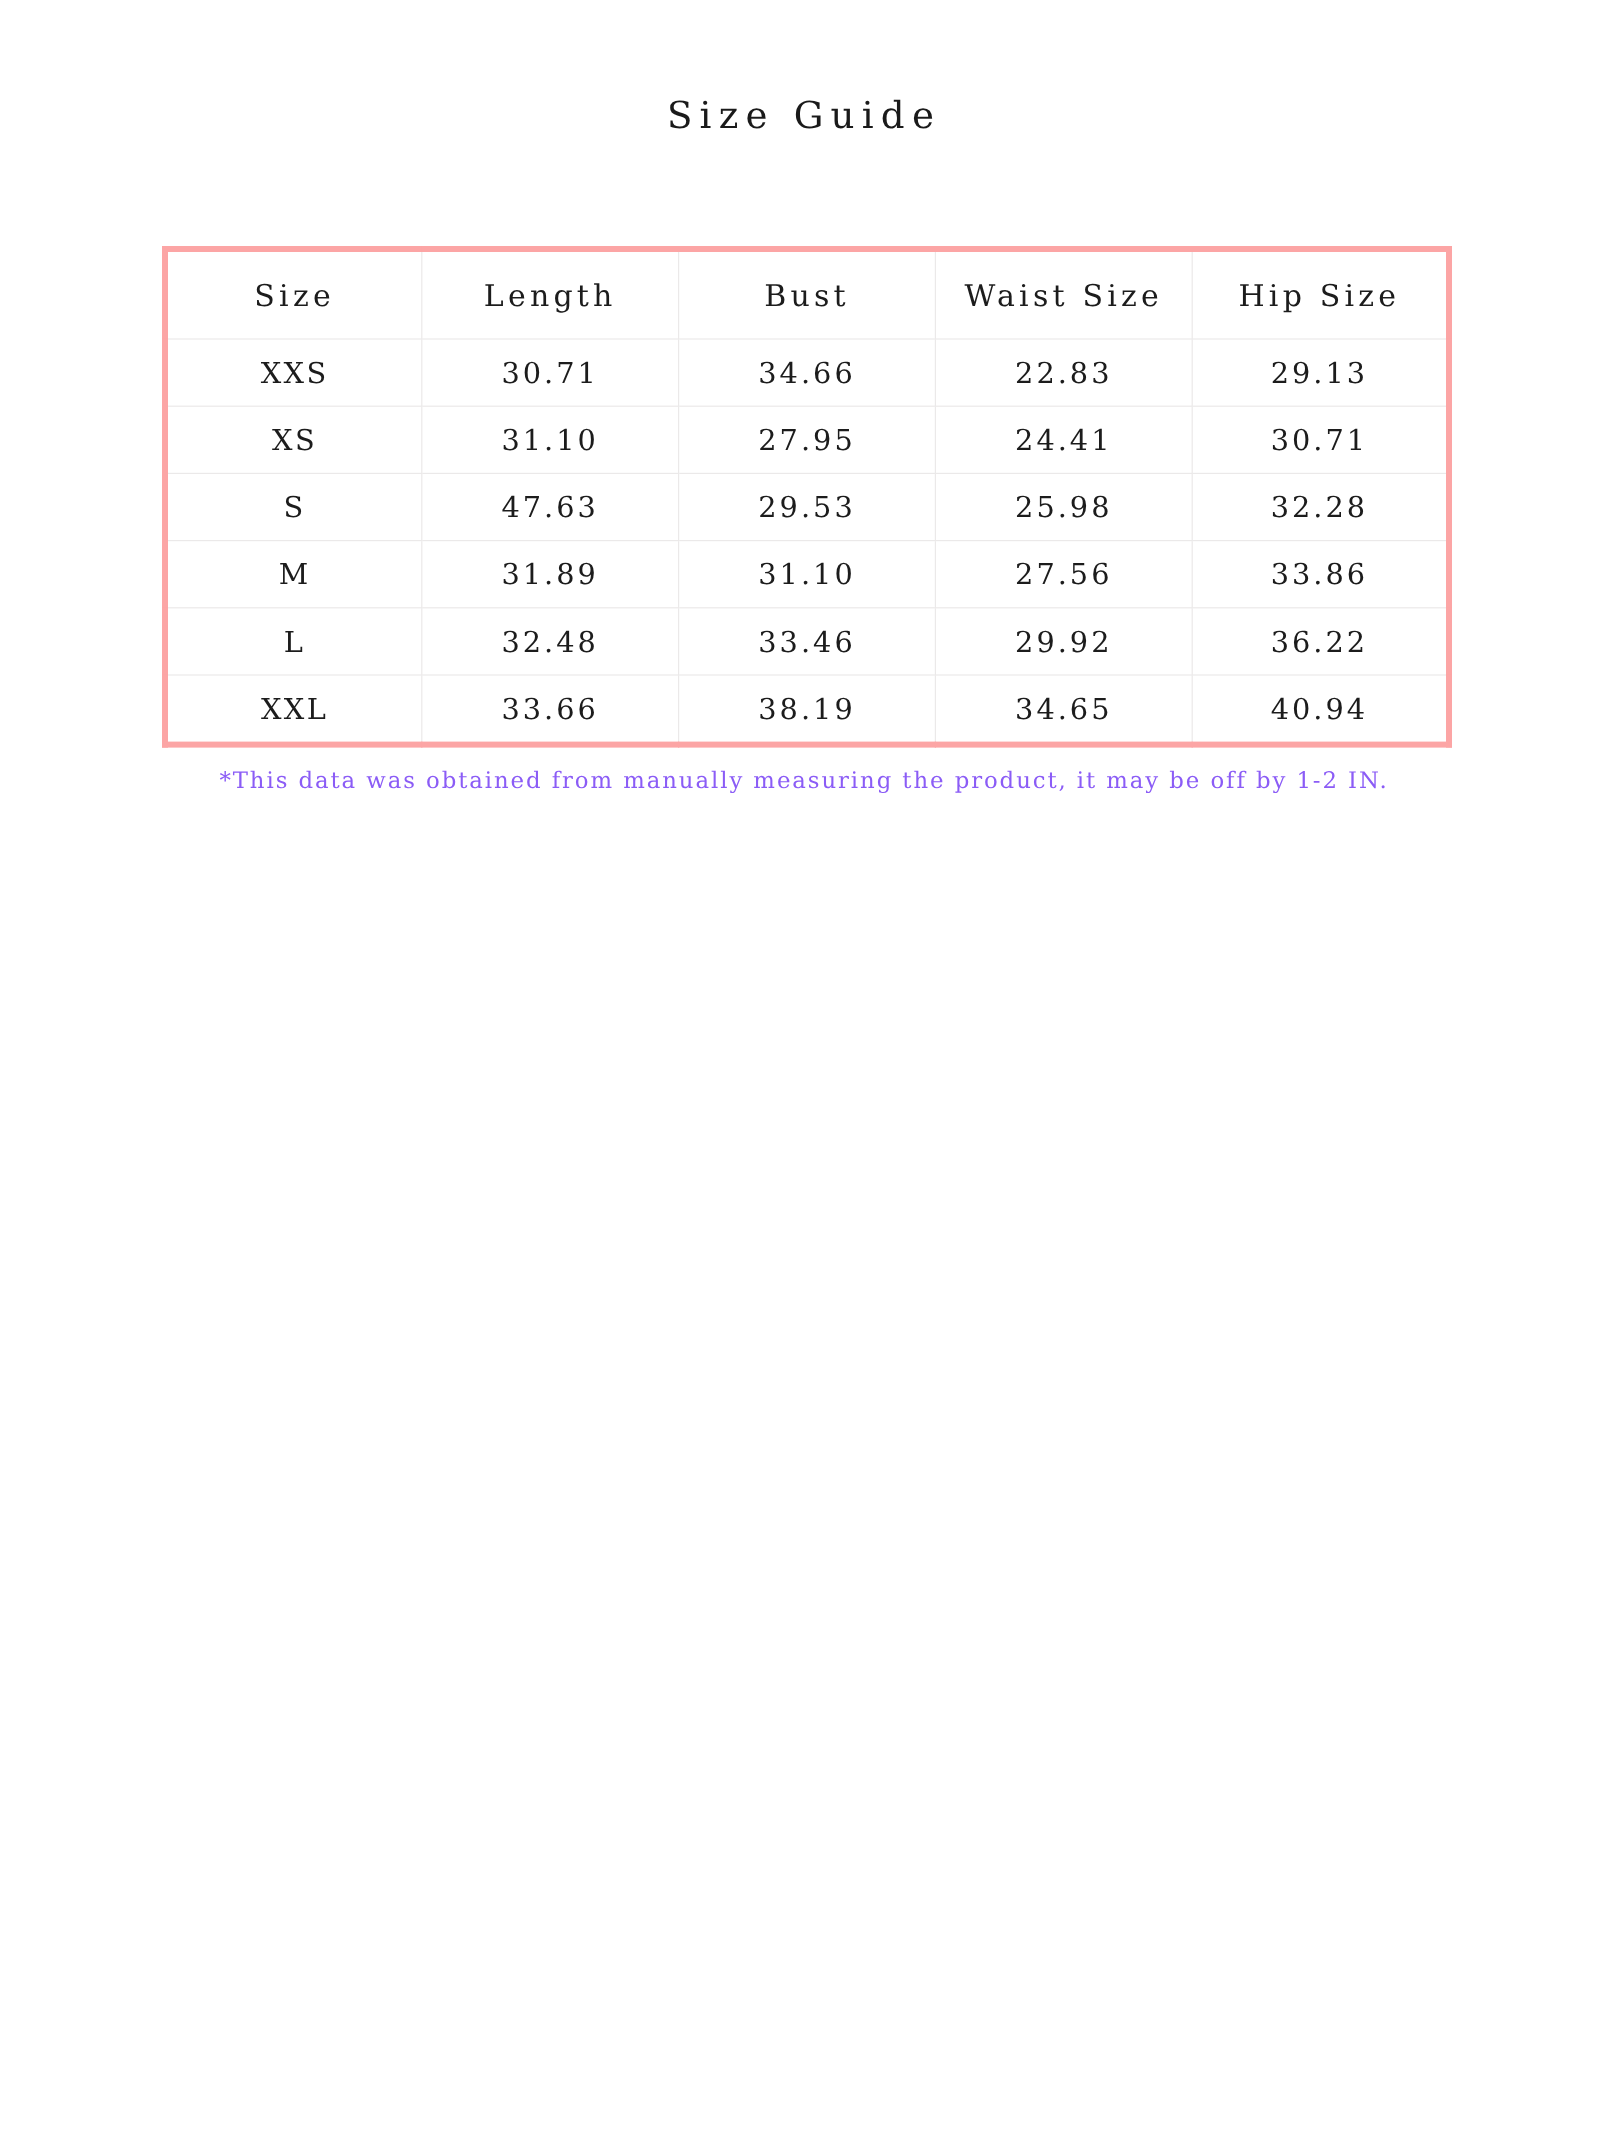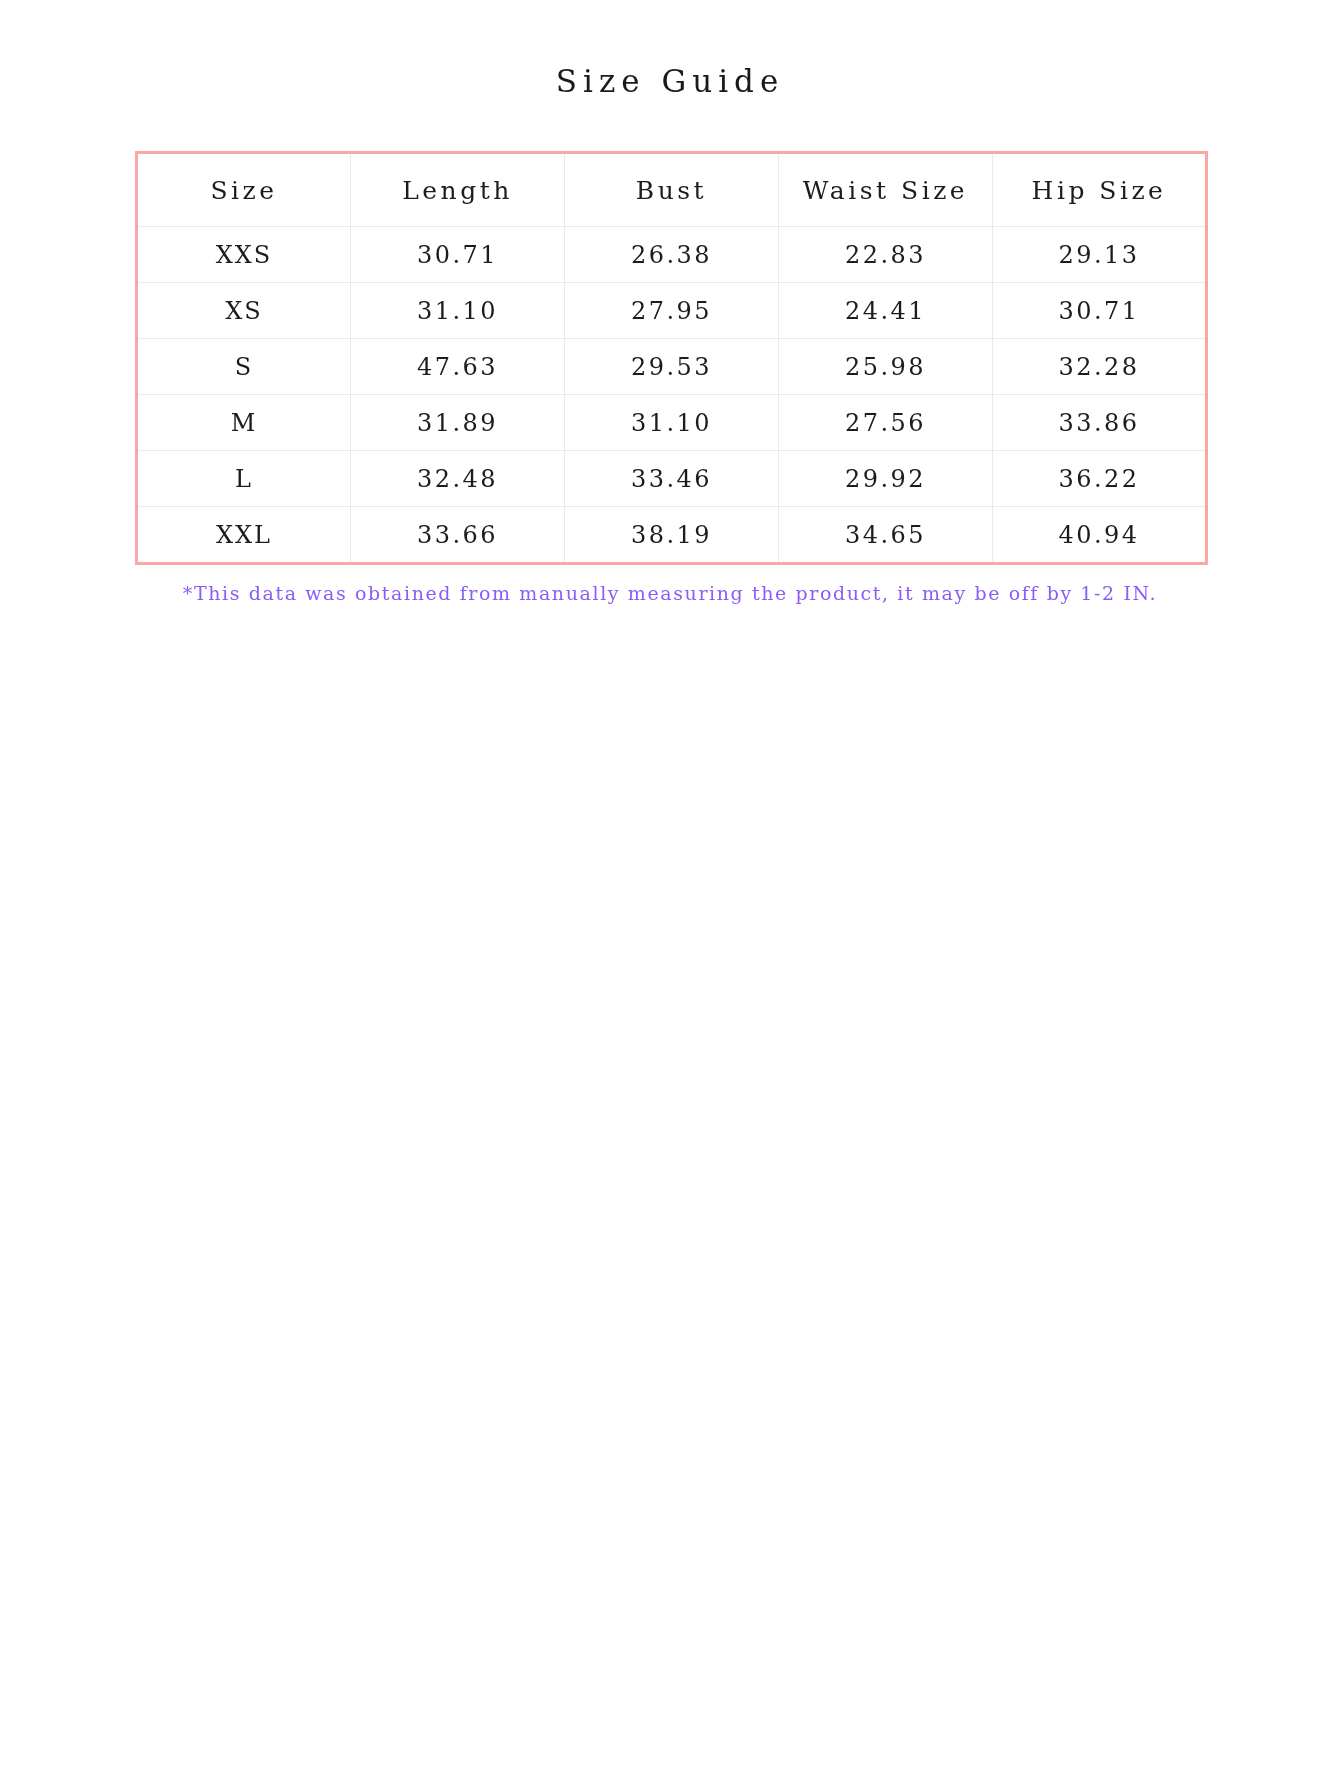"Size Guide" .title { margin: 0 -> 16px }
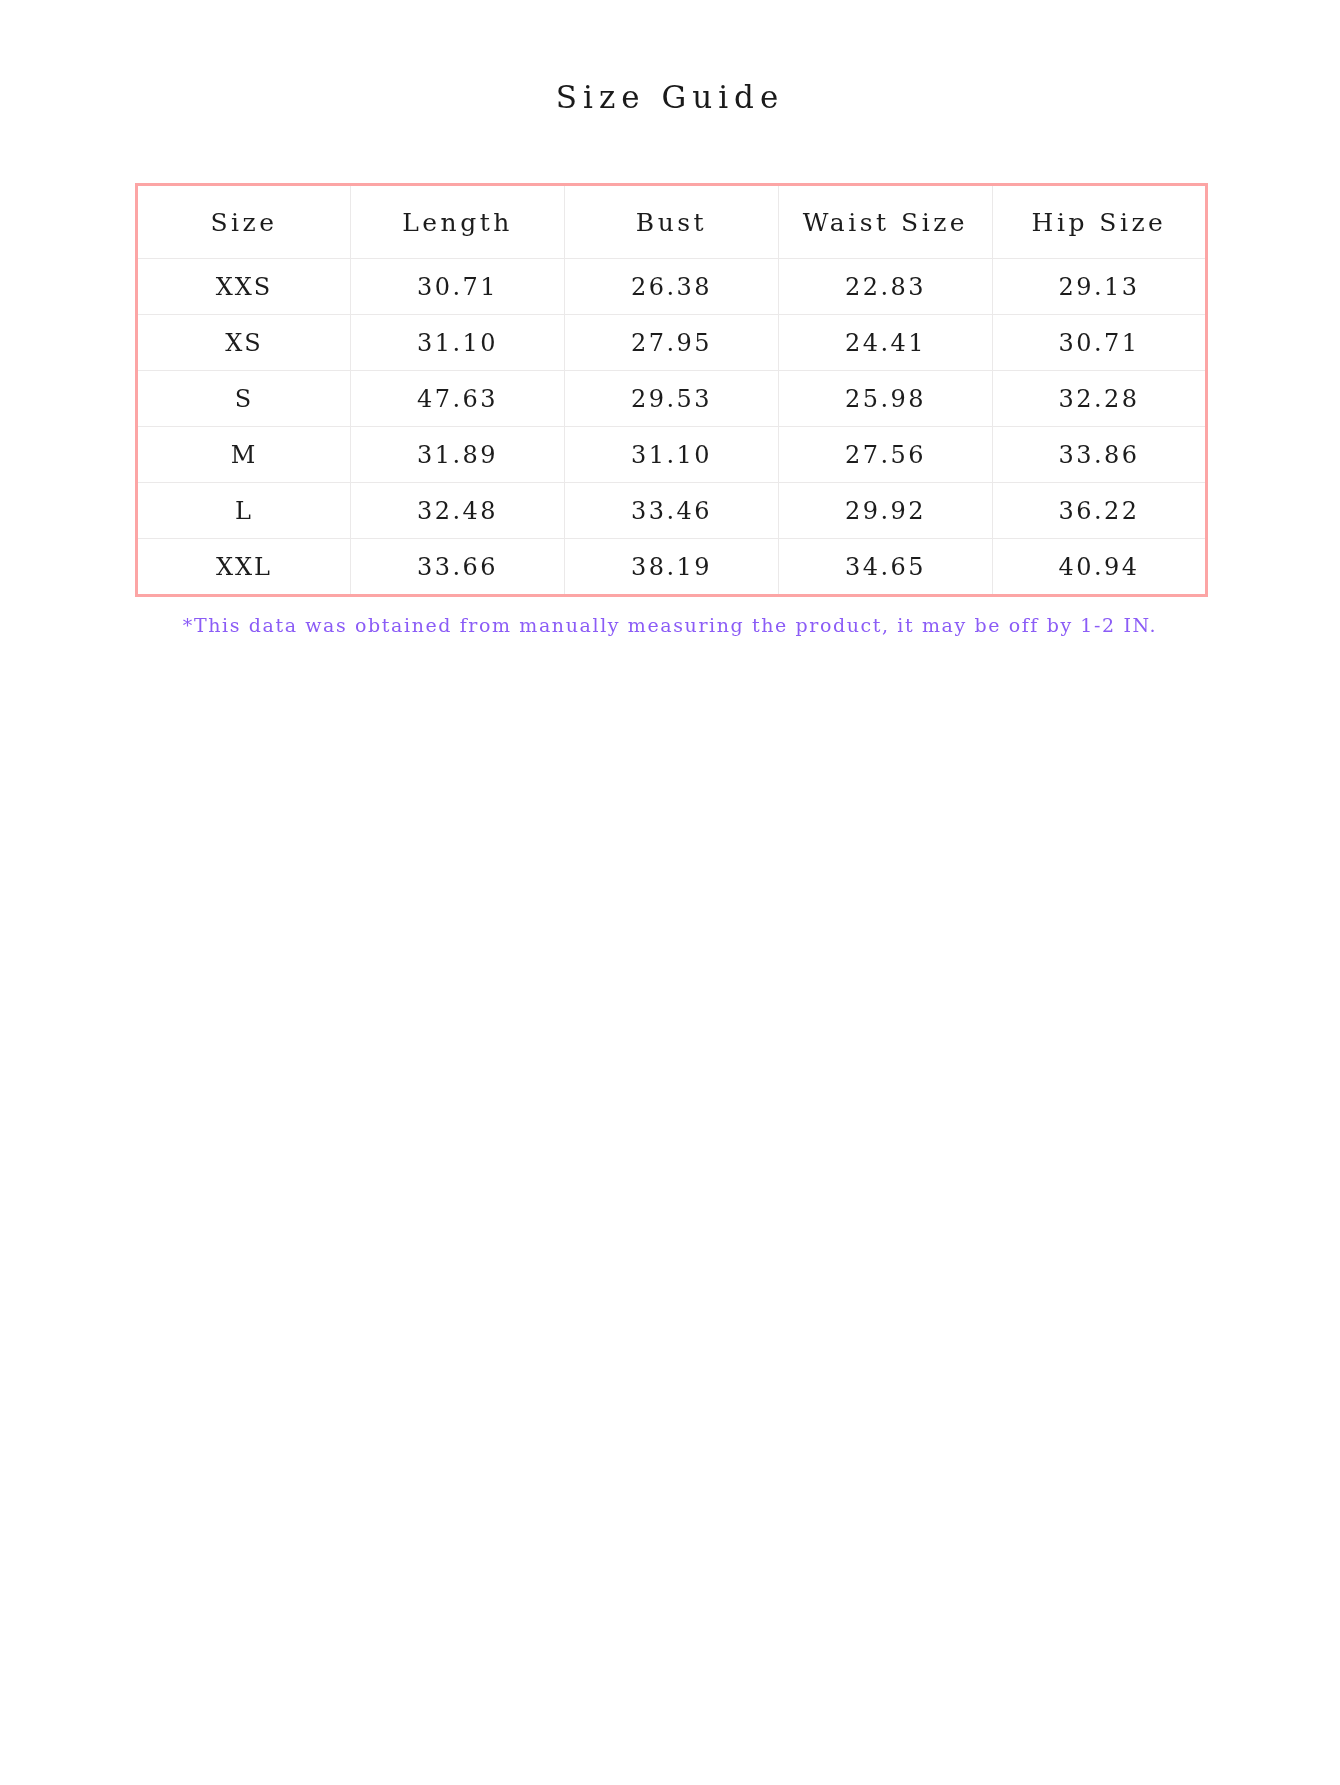"Size" table.size-table { border: 3px solid #fca5a5 -> 5px solid #fca5a5; margin-top: none -> 22px }
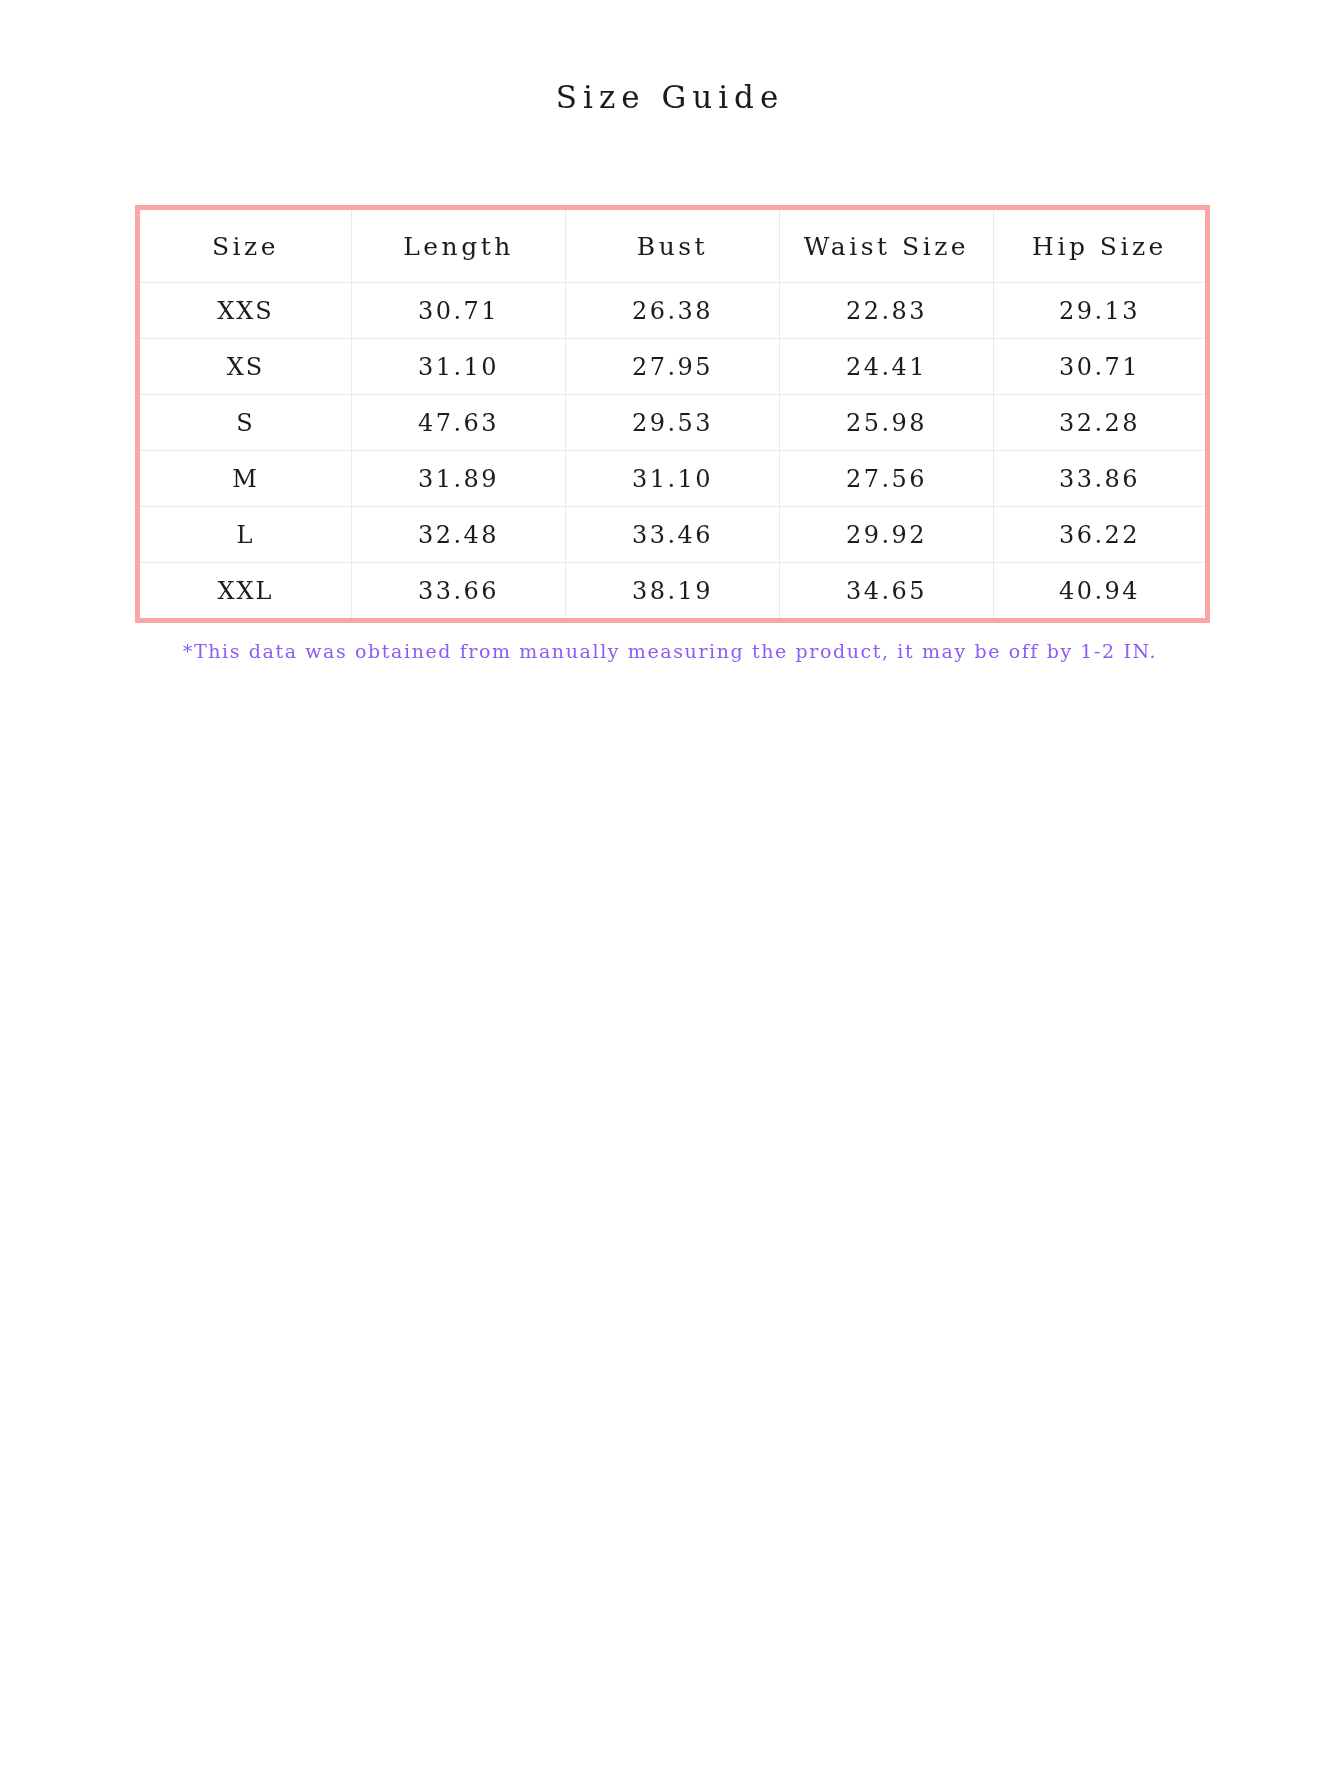"26.38" td { text: 26.38 -> 34.66 }
